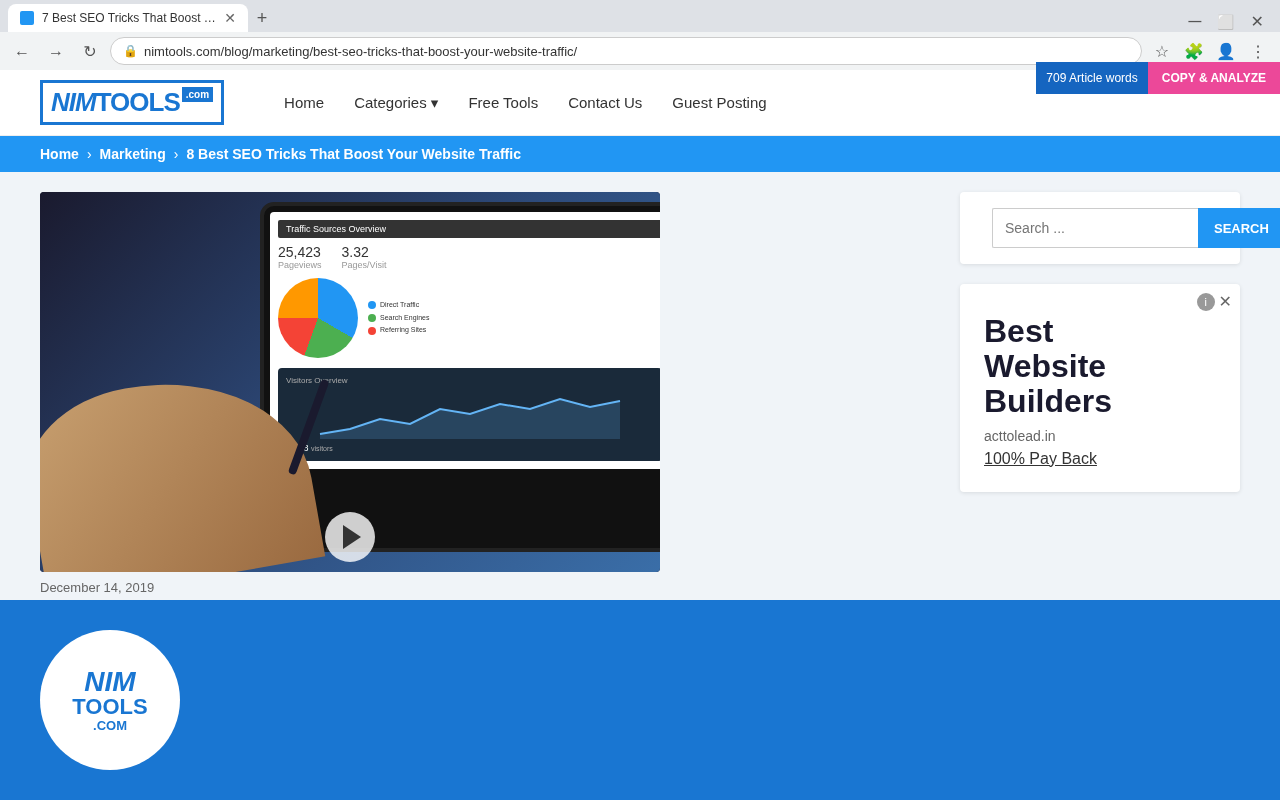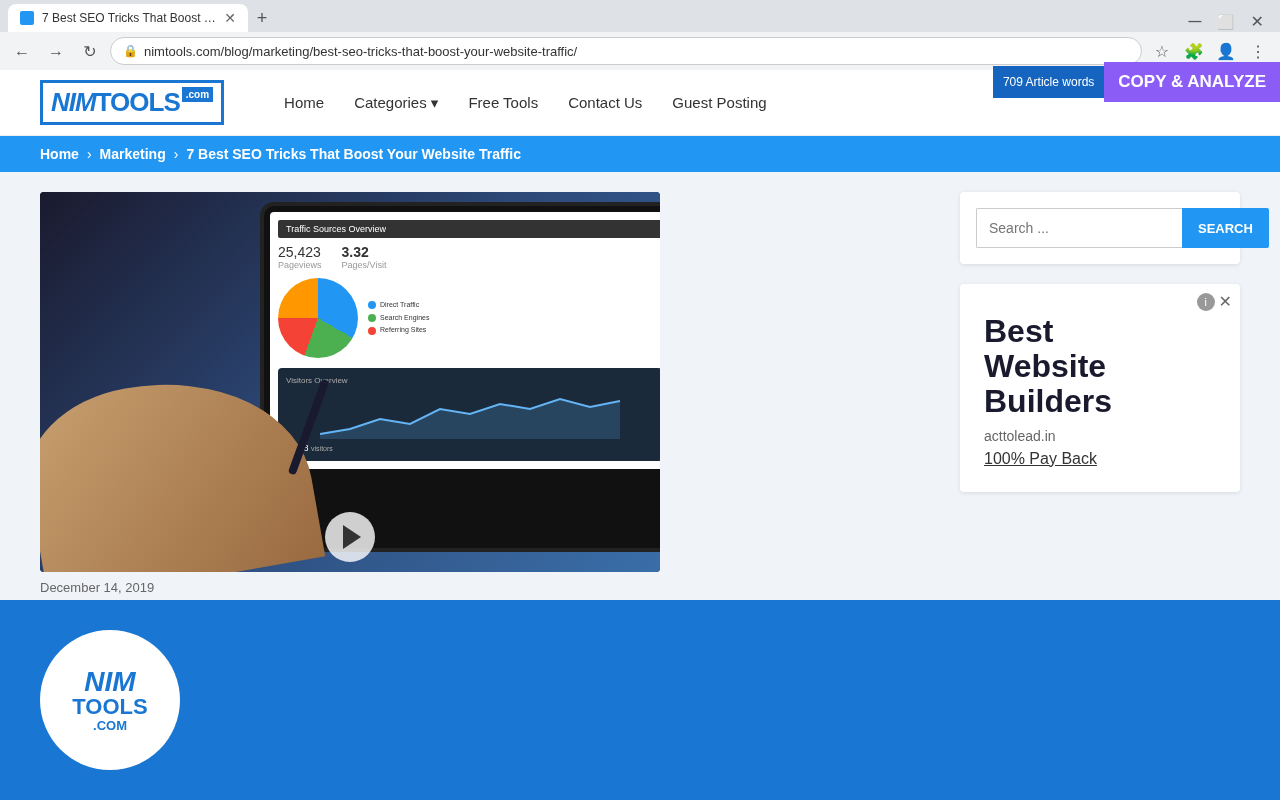"COPY & ANALYZE" .copy-analyze-btn { background: #8b5cf6 -> #ec4899; font-size: 17px -> 12px; height: 40px -> 32px }
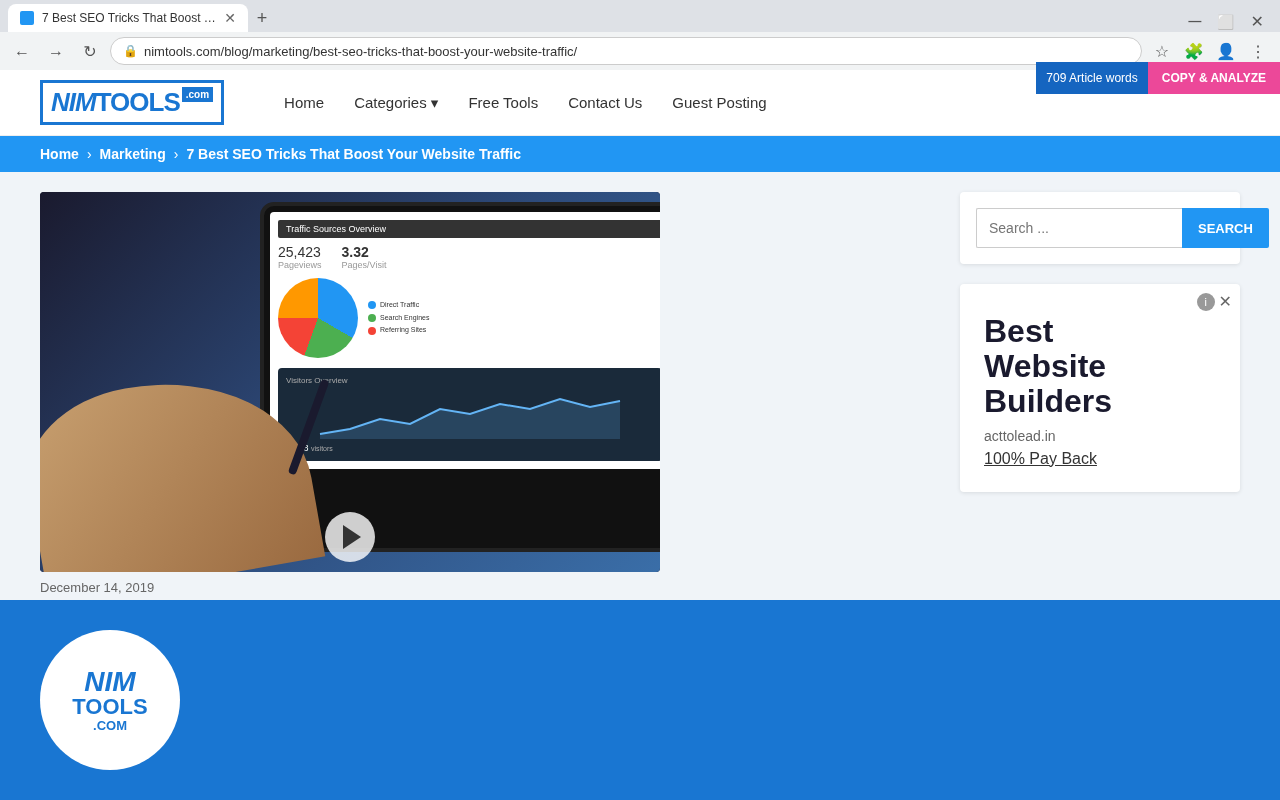"7 Best SEO Tricks That Boost Your" span.breadcrumb-current { text: 7 -> 8 }
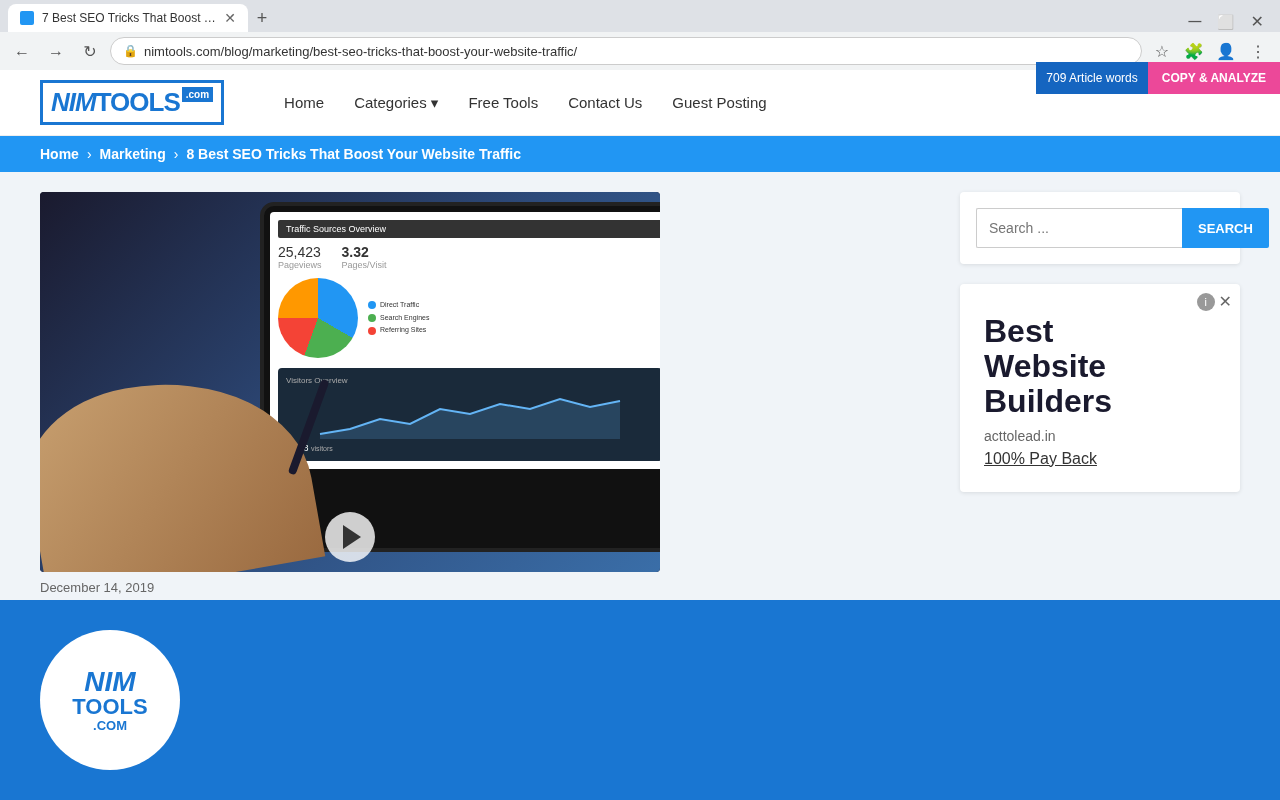"Search ..." .search-row { margin-left: none -> 16px }
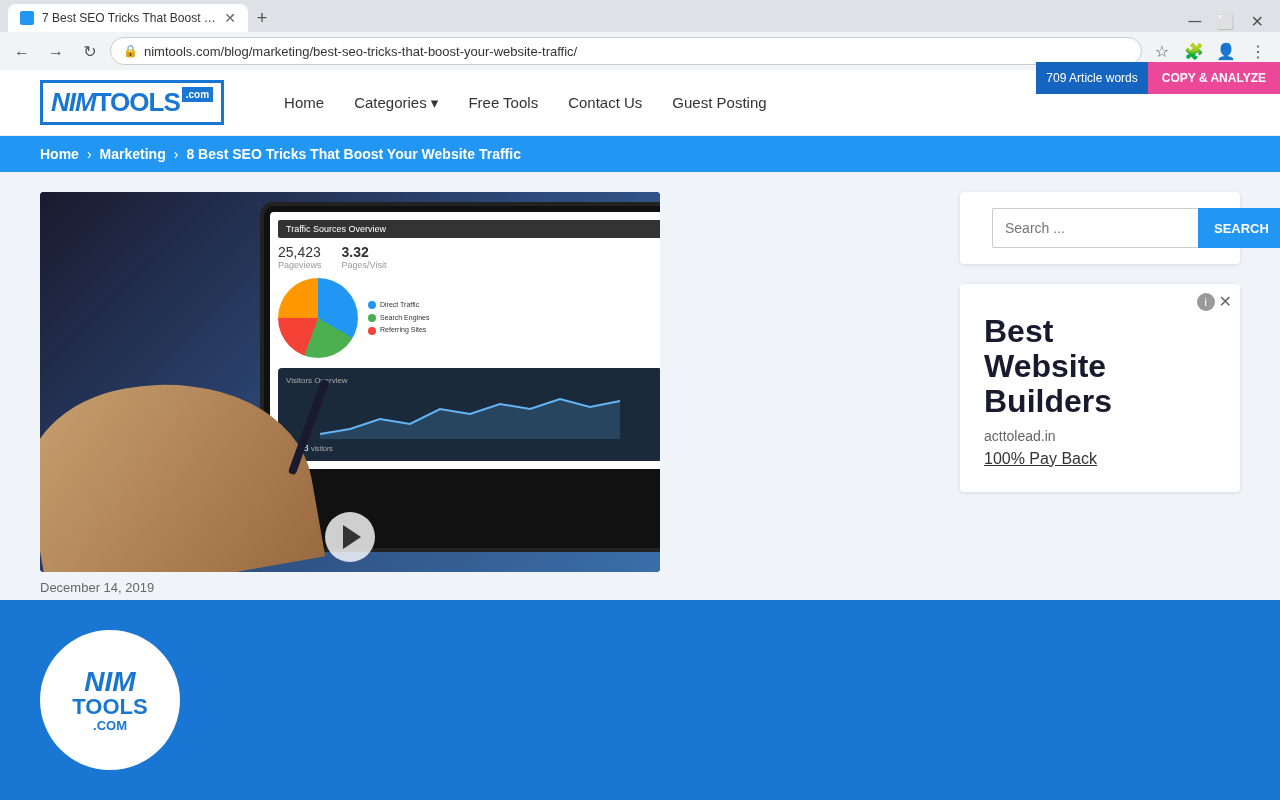"3.32" div { font-weight: bold -> normal }
